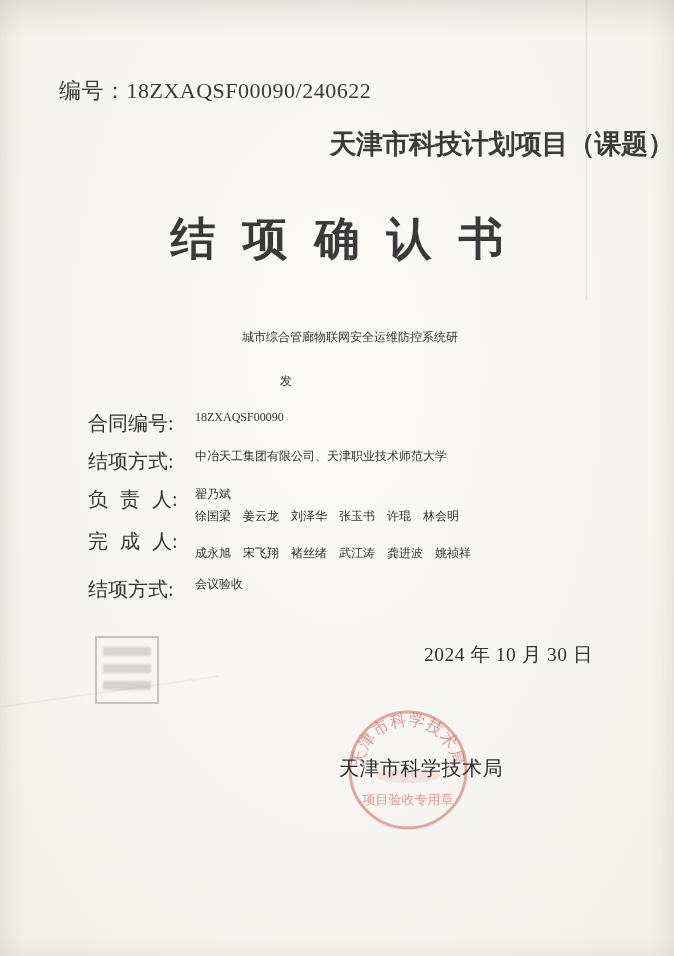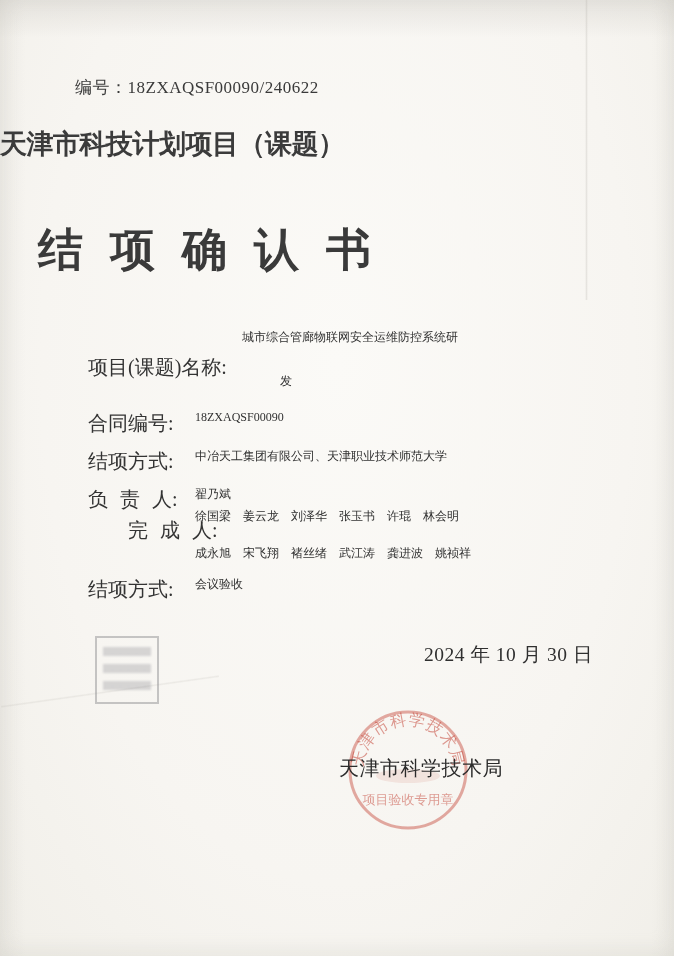"编号：18ZXAQSF00090/240622" .serial { font-size: 17px -> 22px; left: 75px -> 59px }
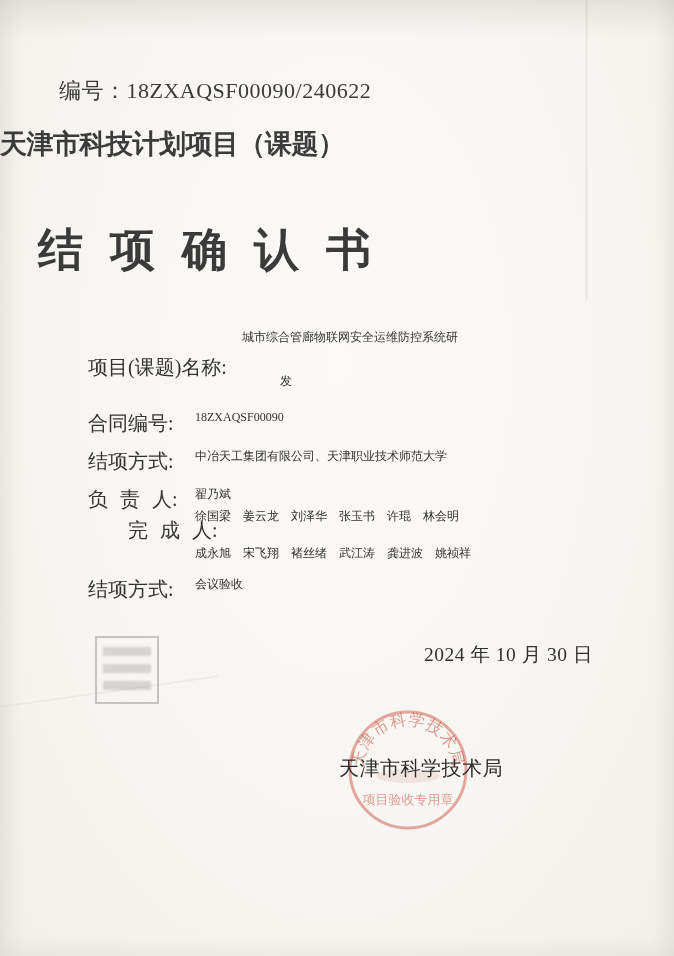"天津市科技计划项目（课题）" .subtitle { text-align: left -> right }
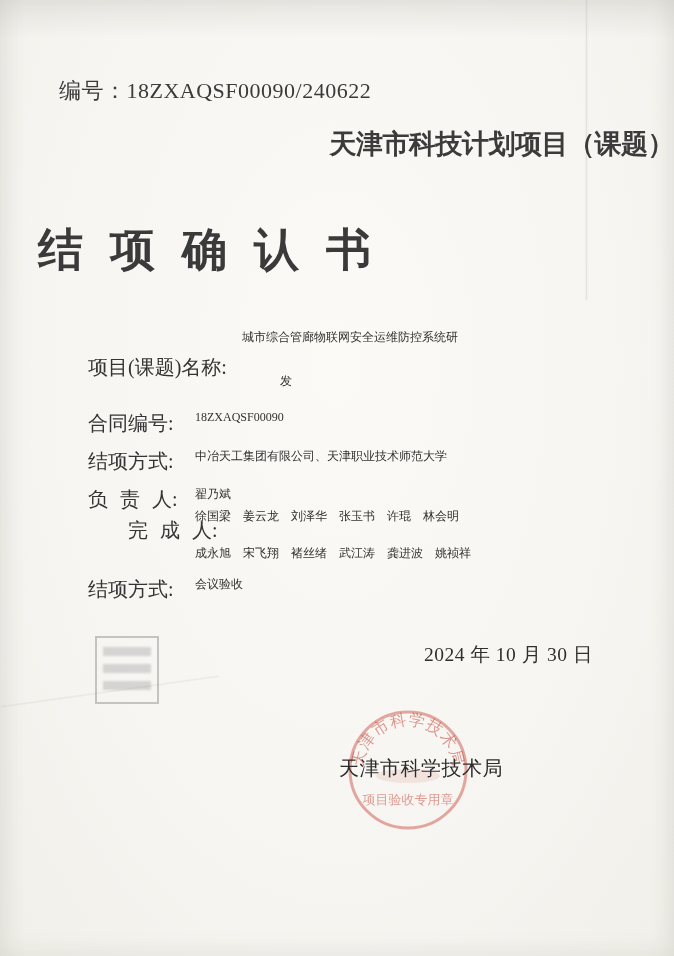"结项确认书" .title { margin: 11px -> 0; text-align: left -> center }
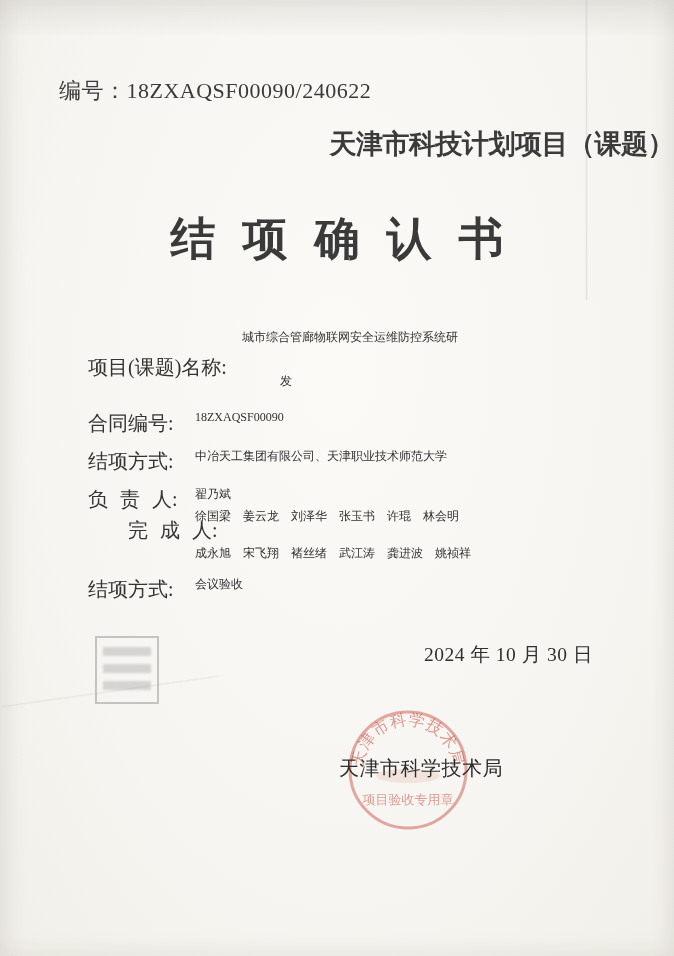"项目(课题)名称:" div.lbl { html: <div>项目(课题)名称:</div> -> none }
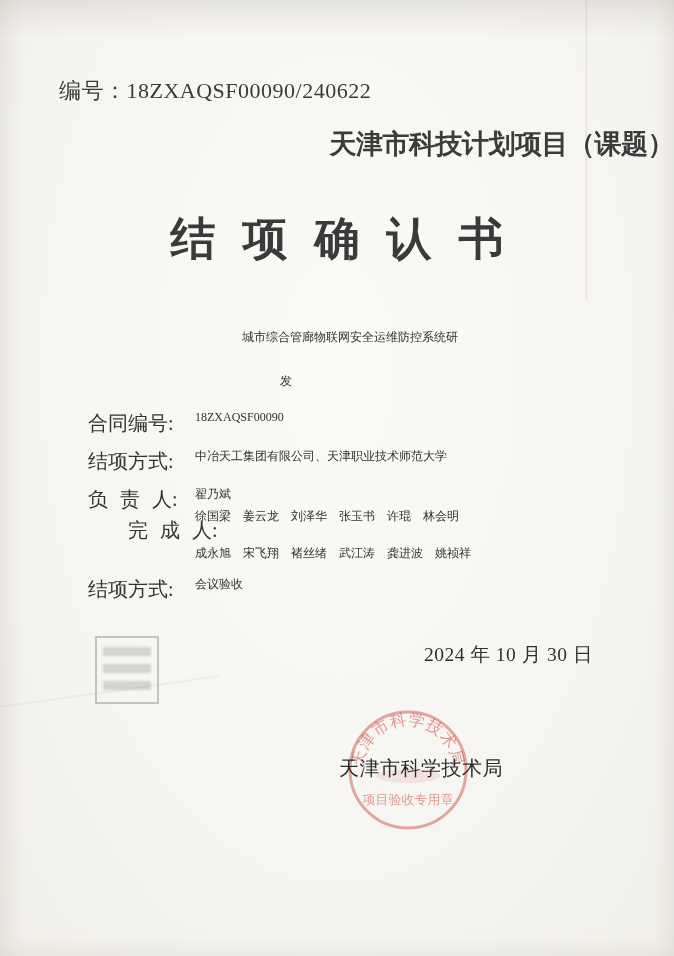"完 成 人:" div.lbl { margin-left: 40px -> none; top: 517px -> 528px }
